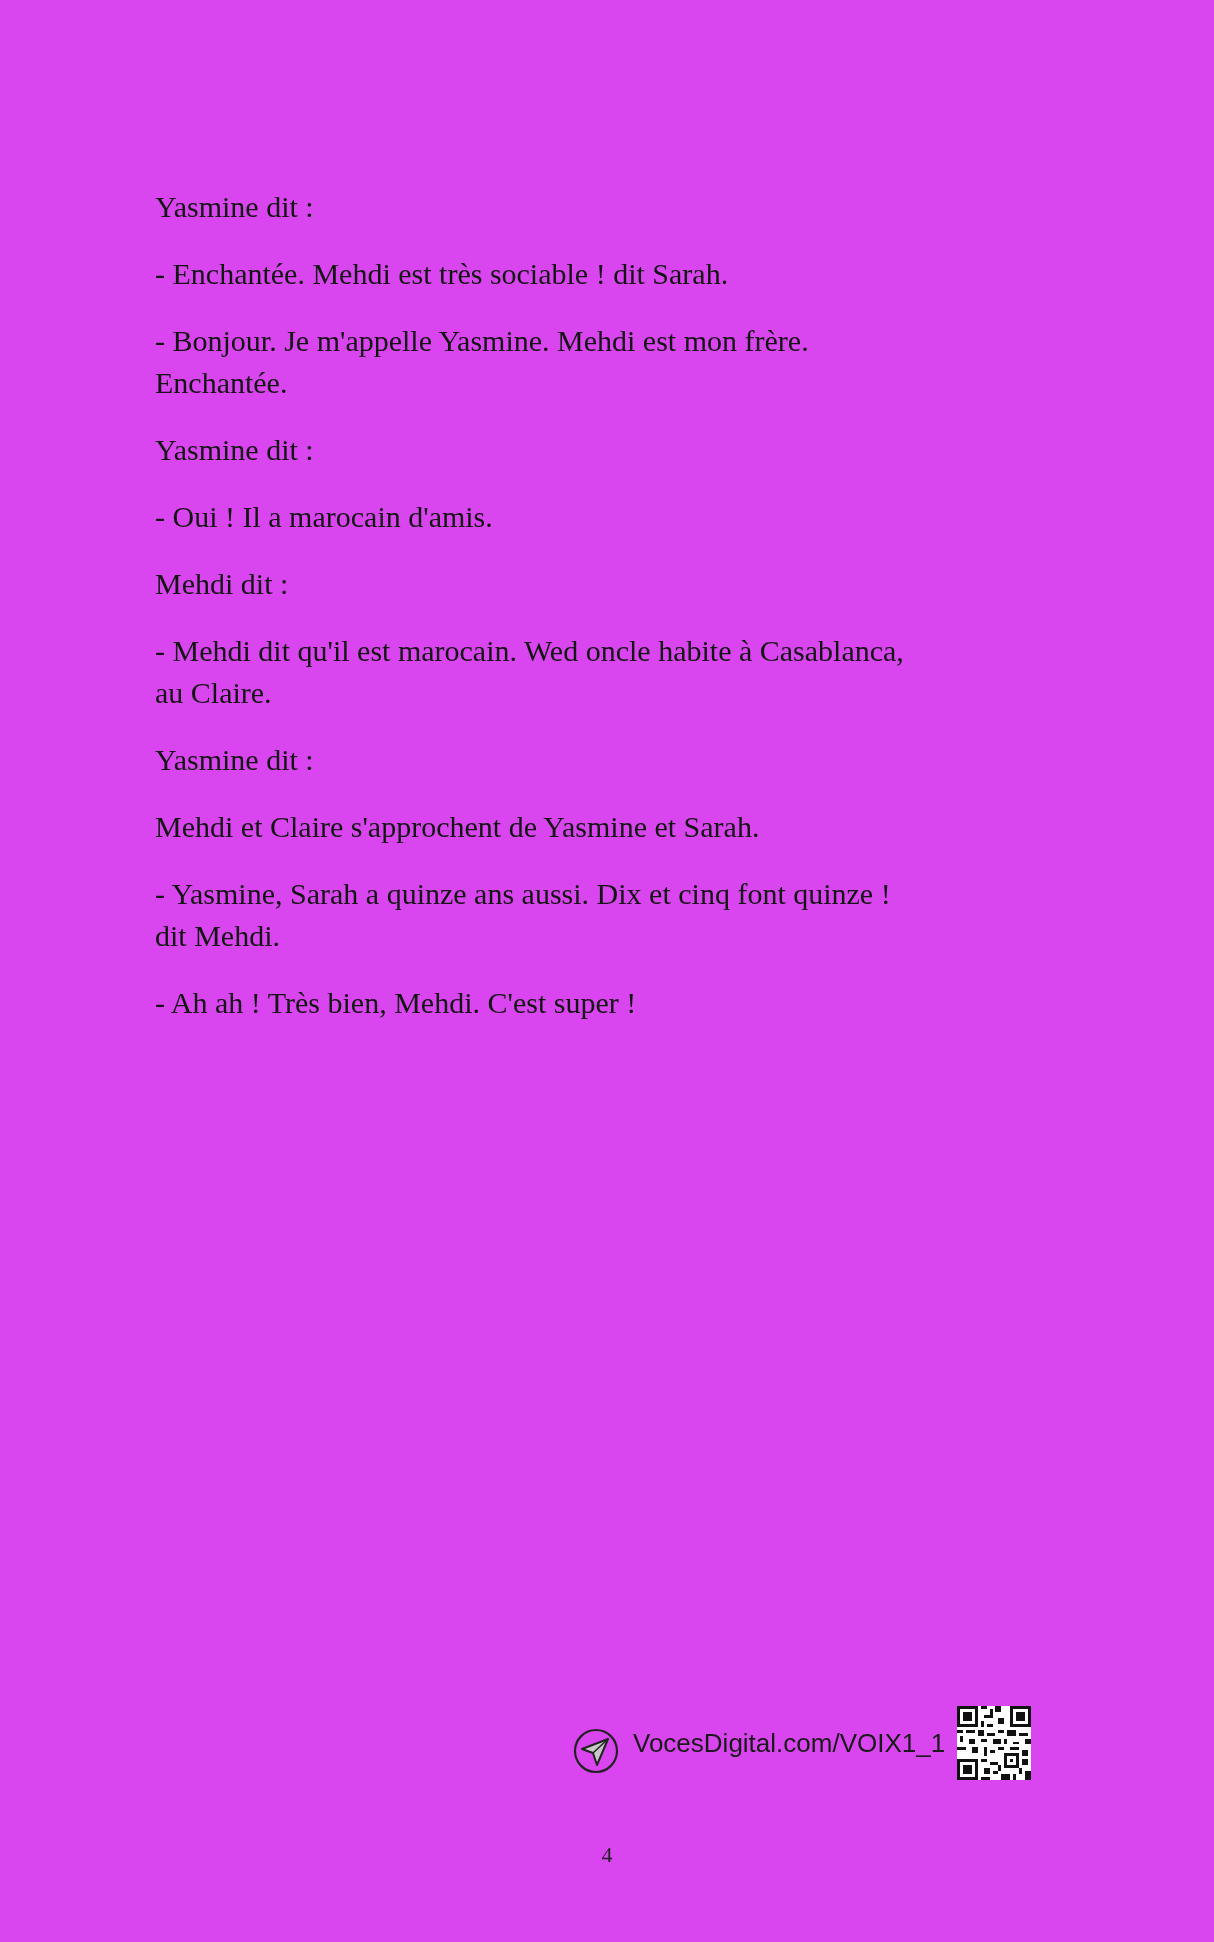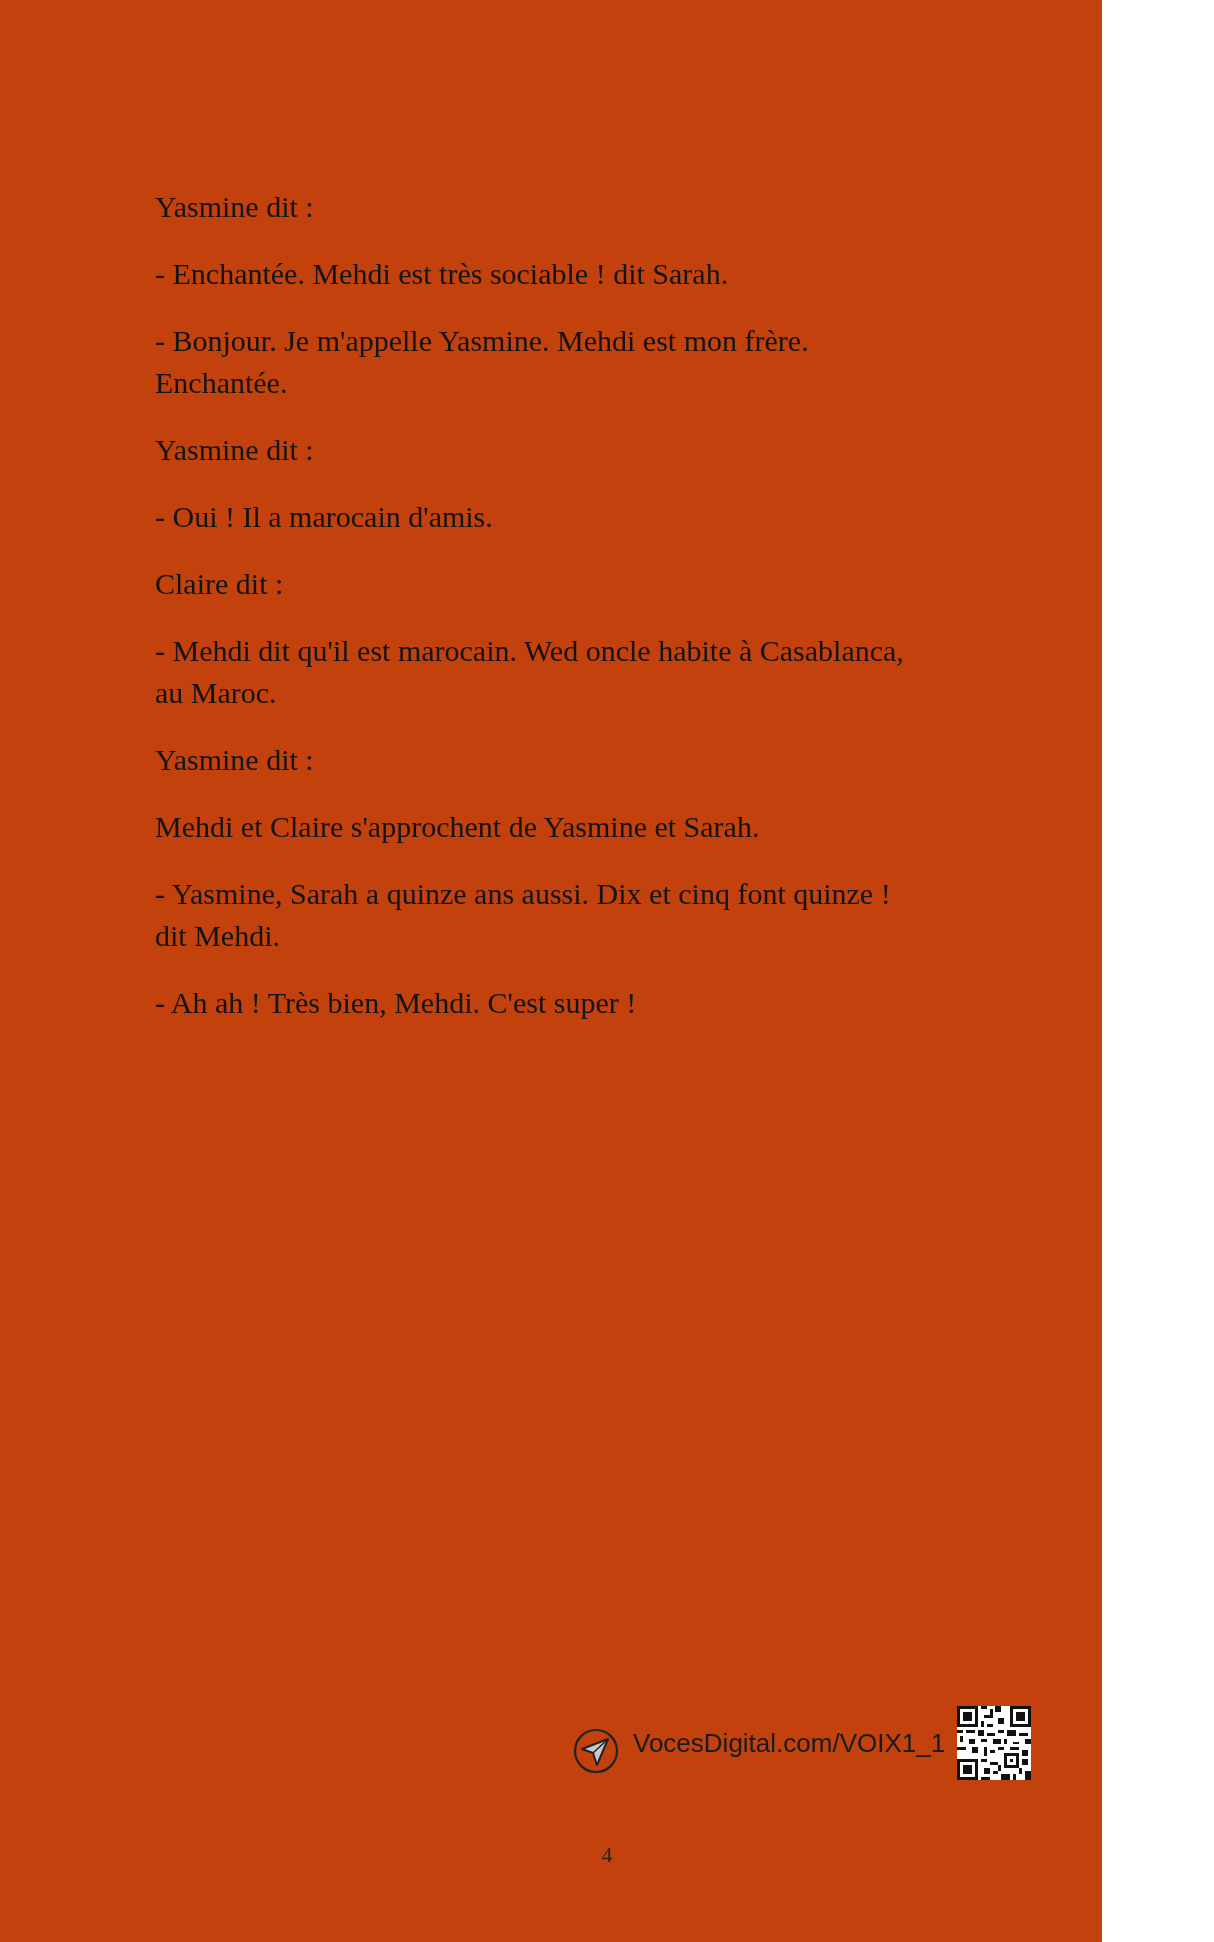"Yasmine dit :" .page { background: #c2410c -> #d946ef; width: 1102px -> 1214px }
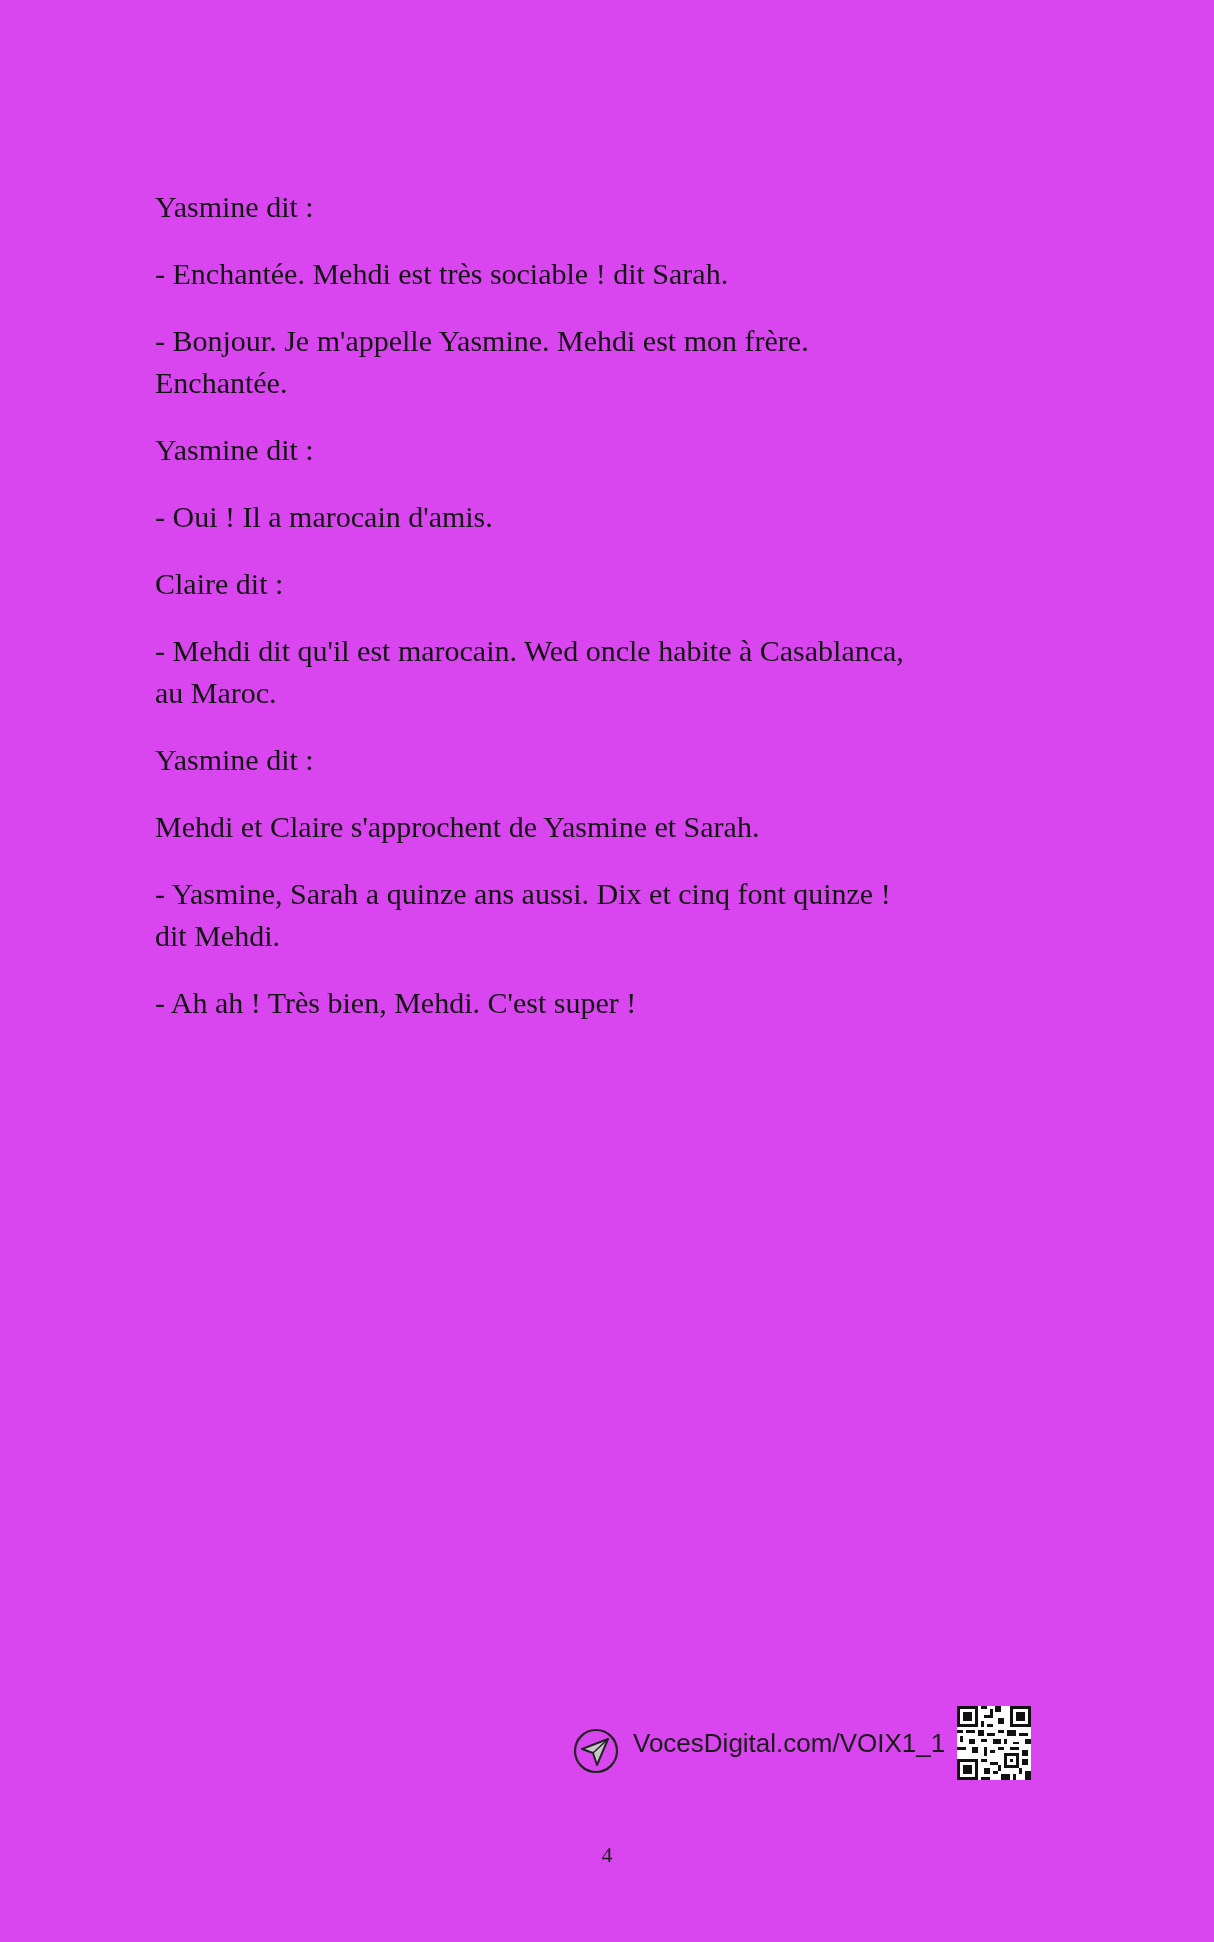"Claire dit :" span.line { text: Claire -> Mehdi }
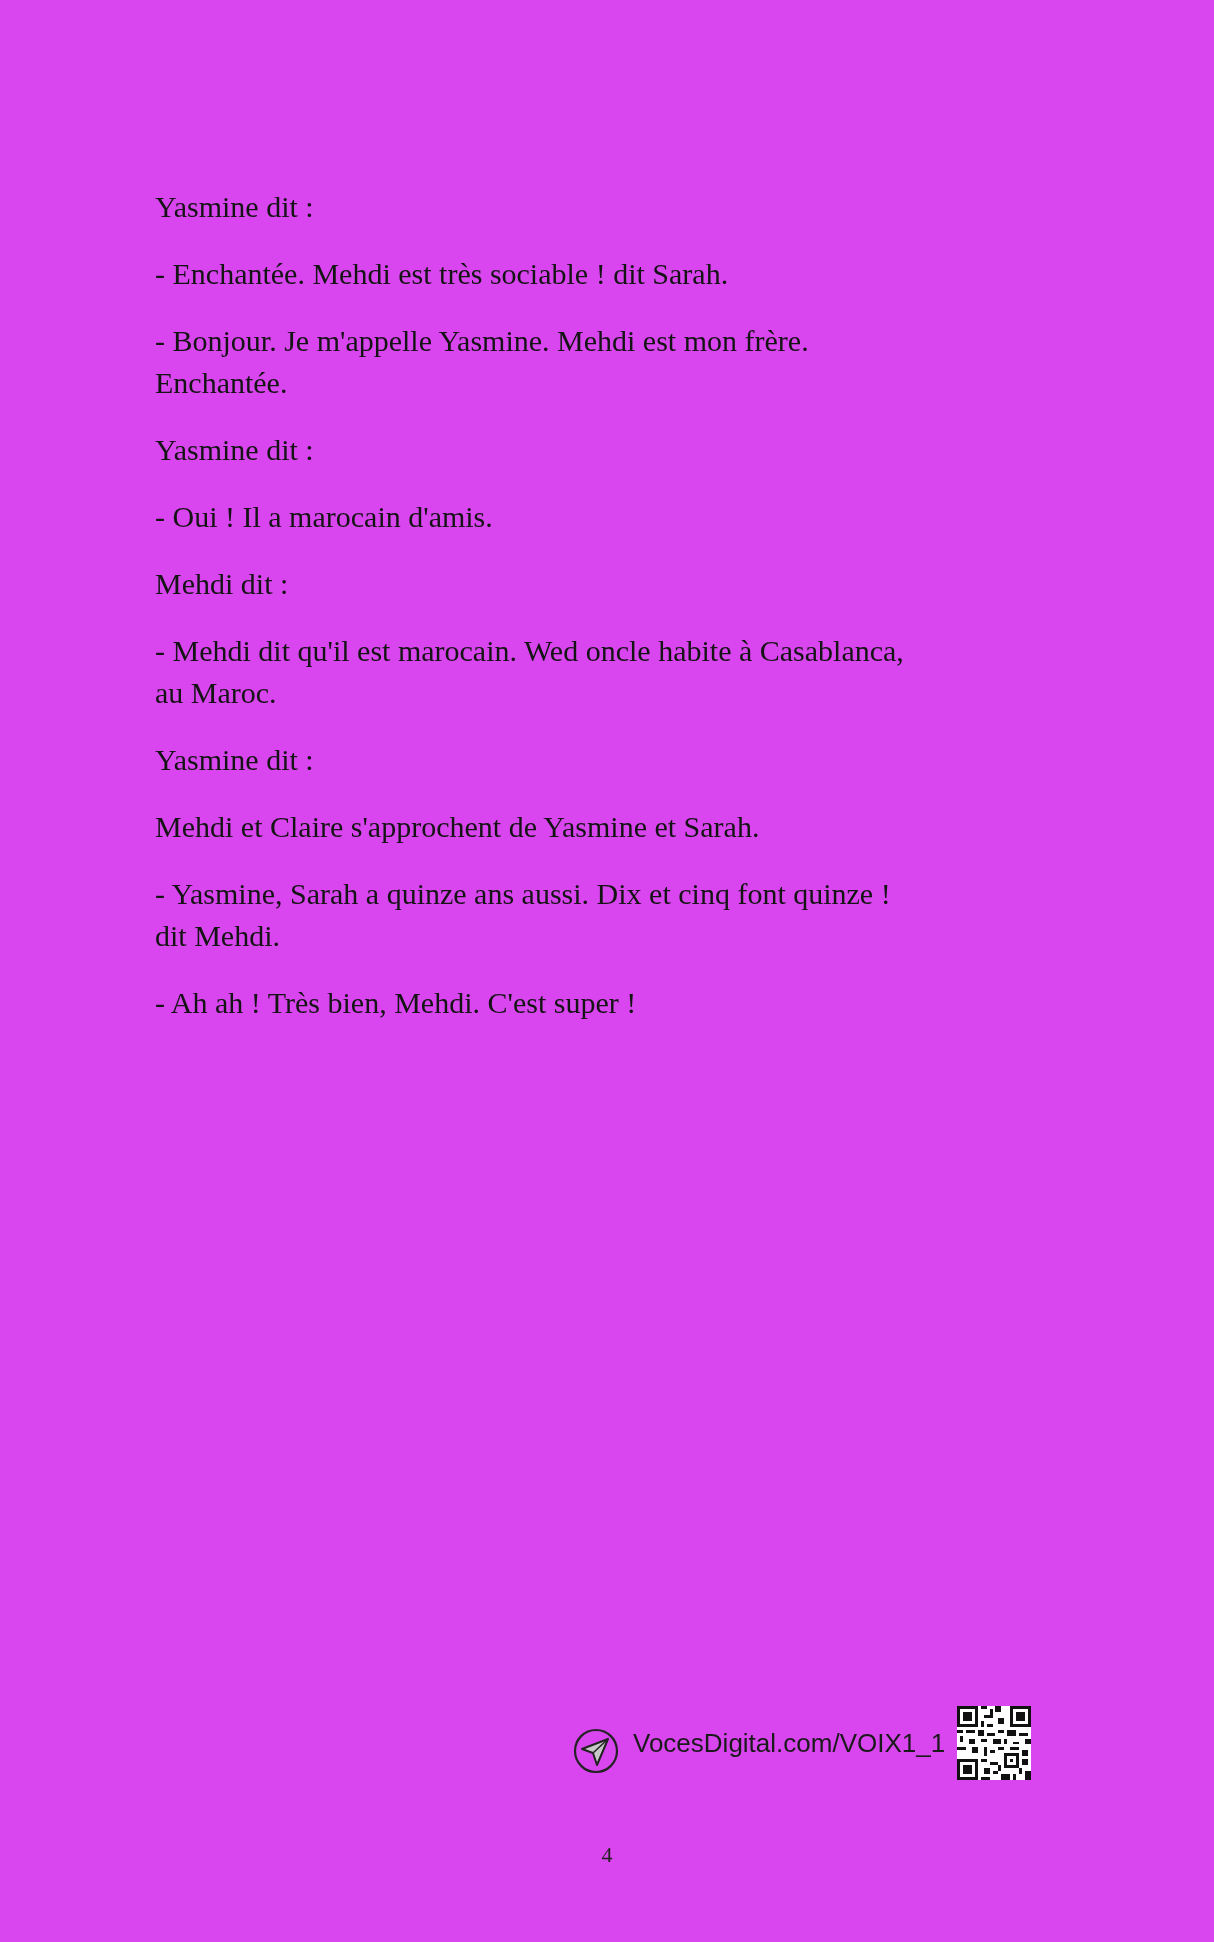"au Maroc." span.line { text: Maroc -> Claire }
